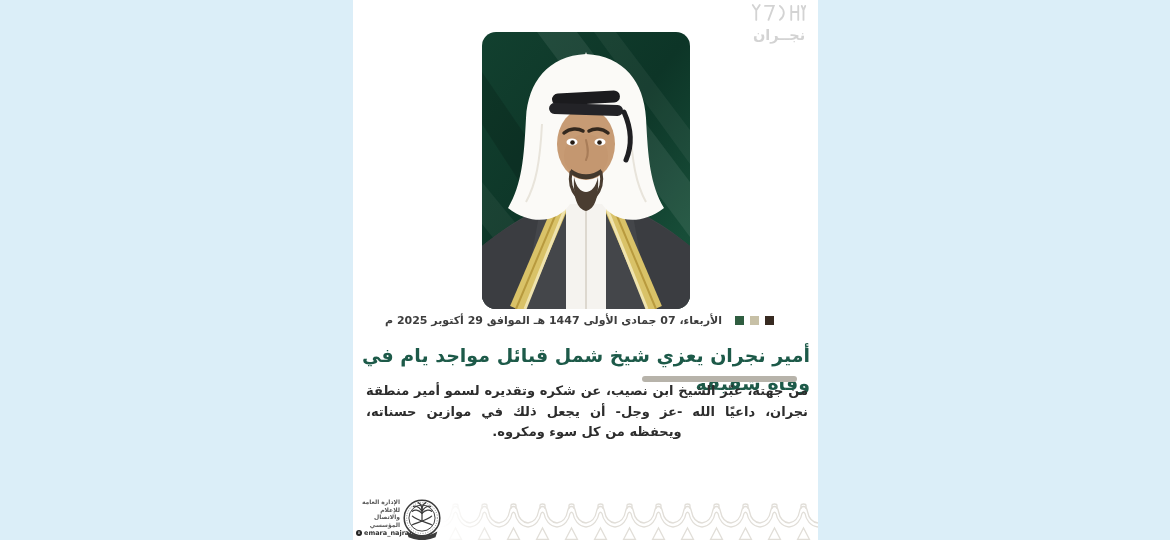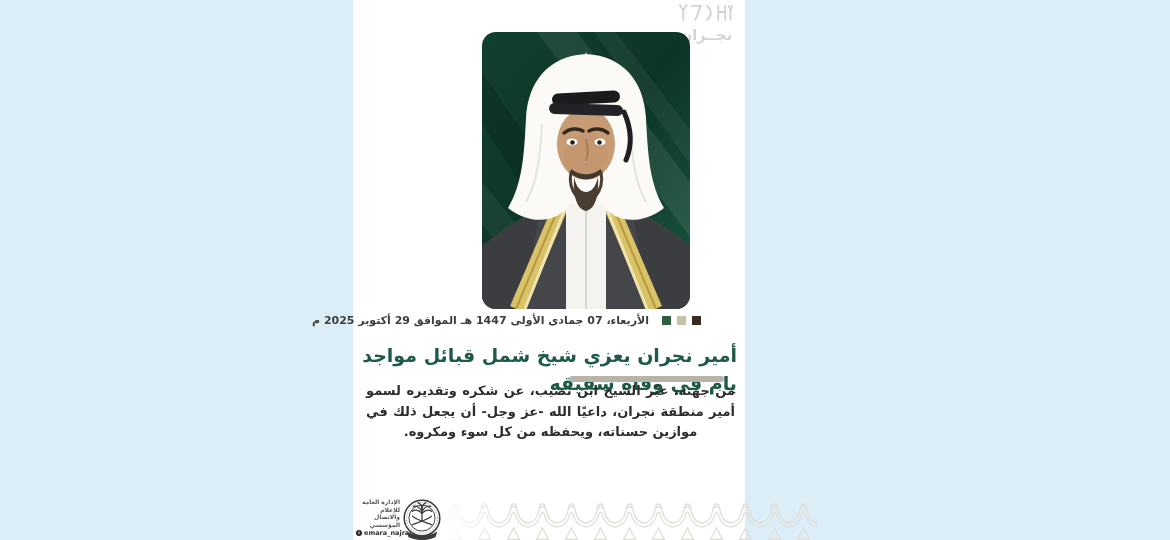"نجــران" .card { width: 392px -> 465px }
